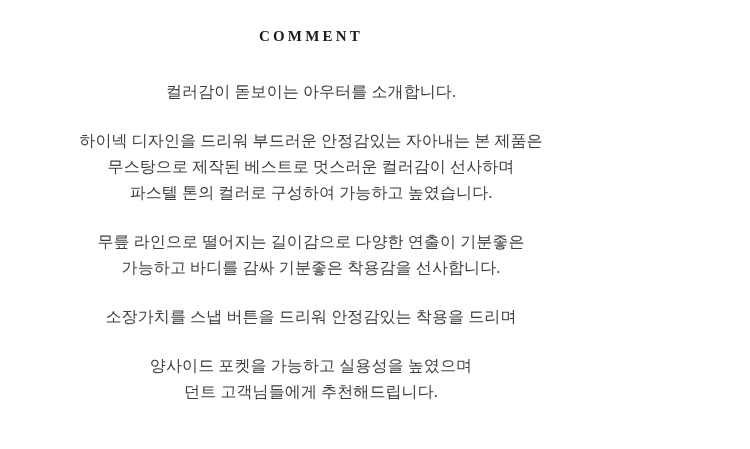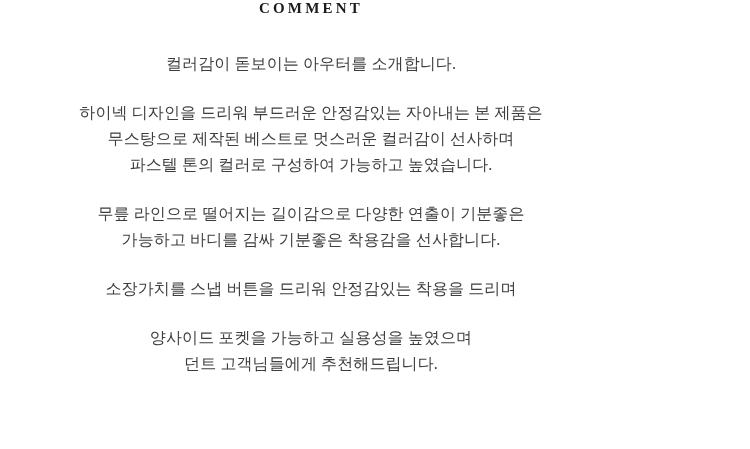"COMMENT" .page { padding-top: none -> 28px }
